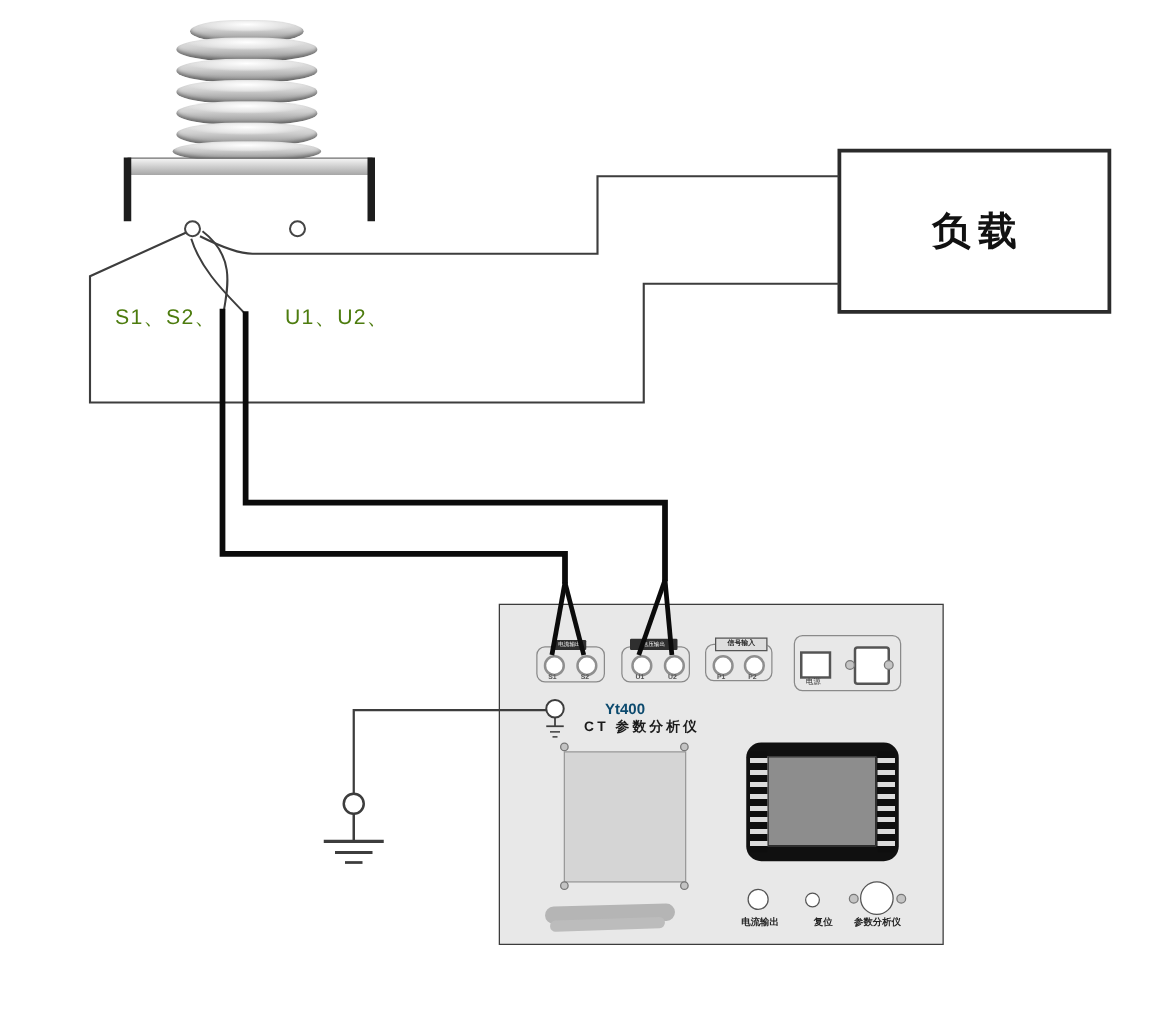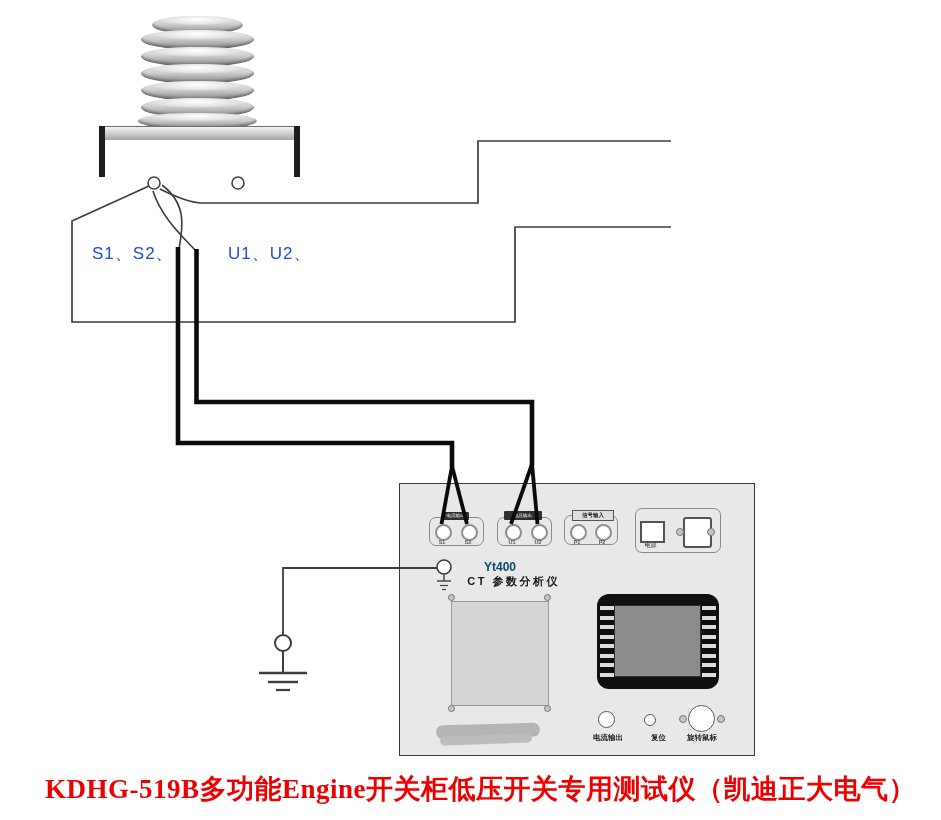"负载" div.abs { html: none -> <div> <span>负载</span> </div> }
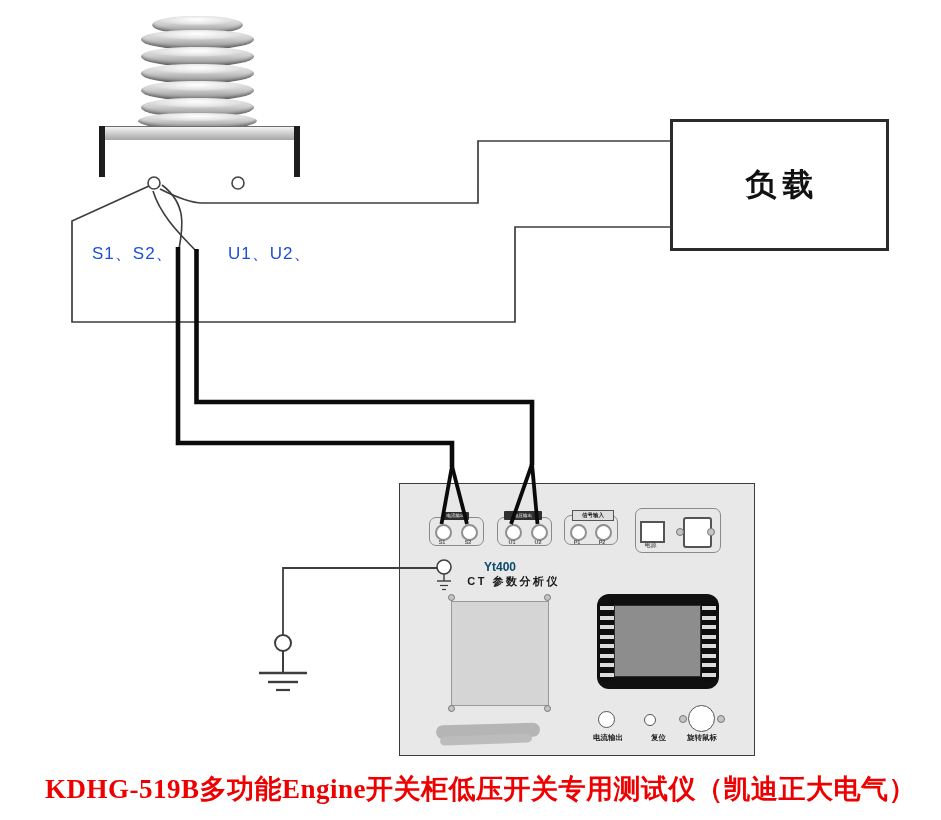"S1、S2、" .term-label { color: #1d4ed8 -> #4d7c0f }
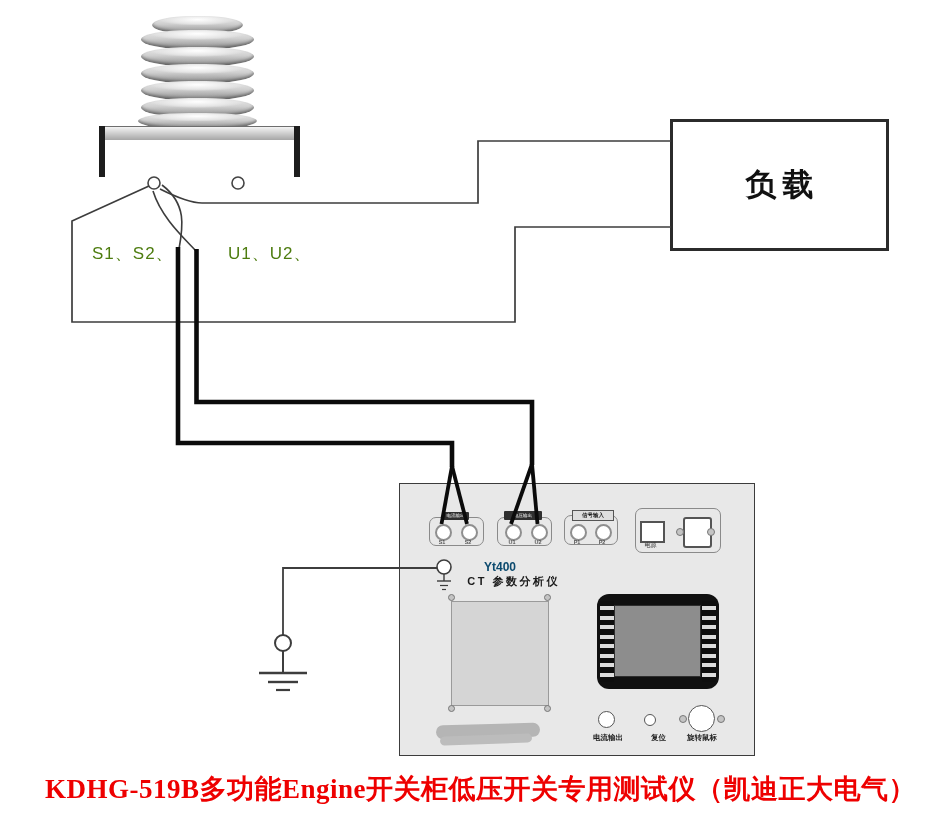"旋转鼠标" div.ctl-label { text: 旋转鼠标 -> 参数分析仪 }
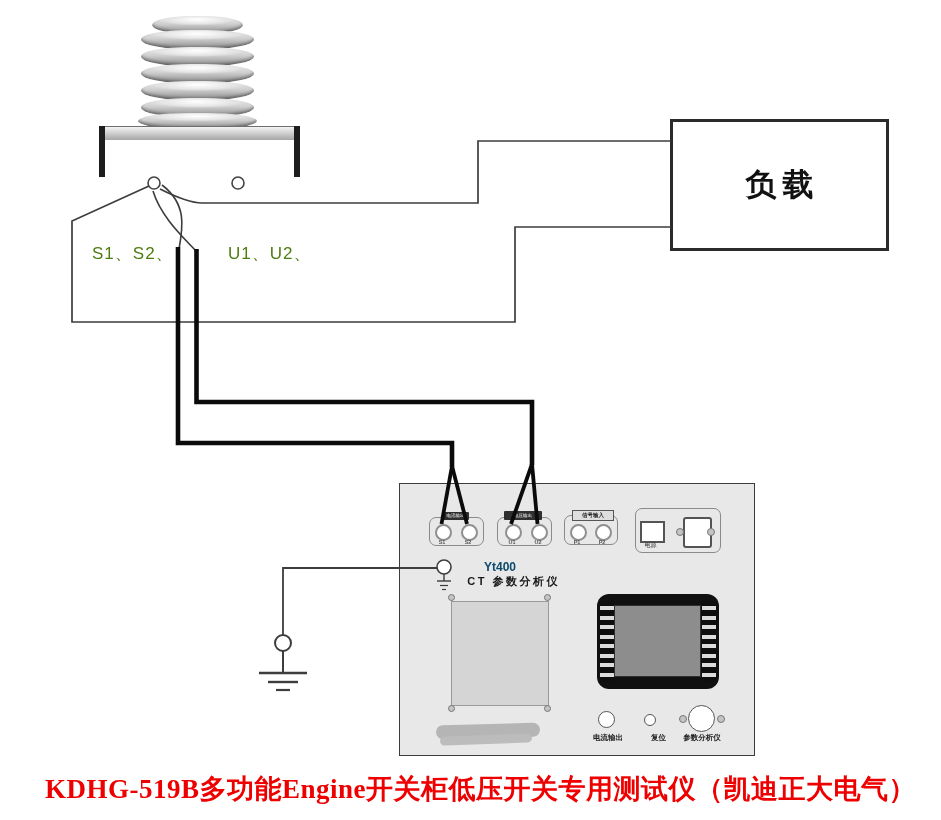"KDHG-519B多功能Engine开关柜低压开关专用测试仪（凯迪正大电气）" div.abs { html: <div>KDHG-519B多功能Engine开关柜低压开关专用测试仪（凯迪正大电气）</div> -> none }
